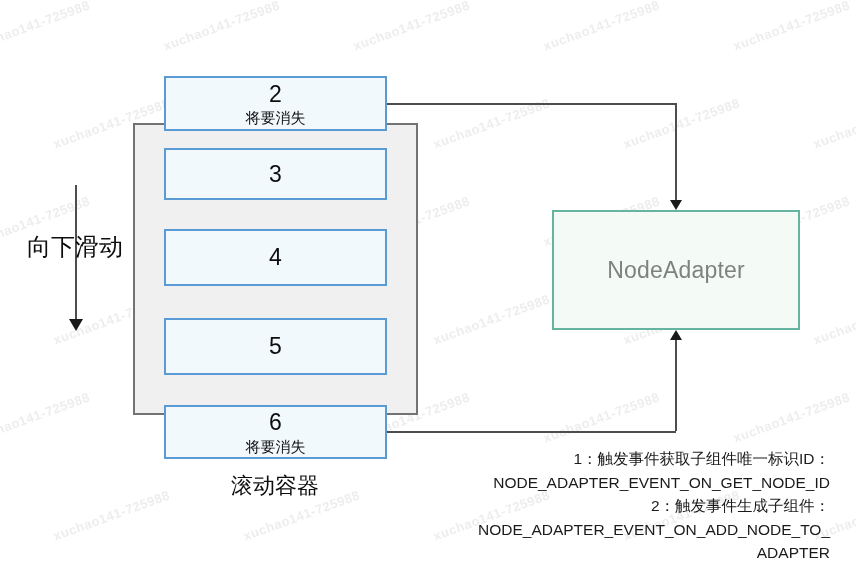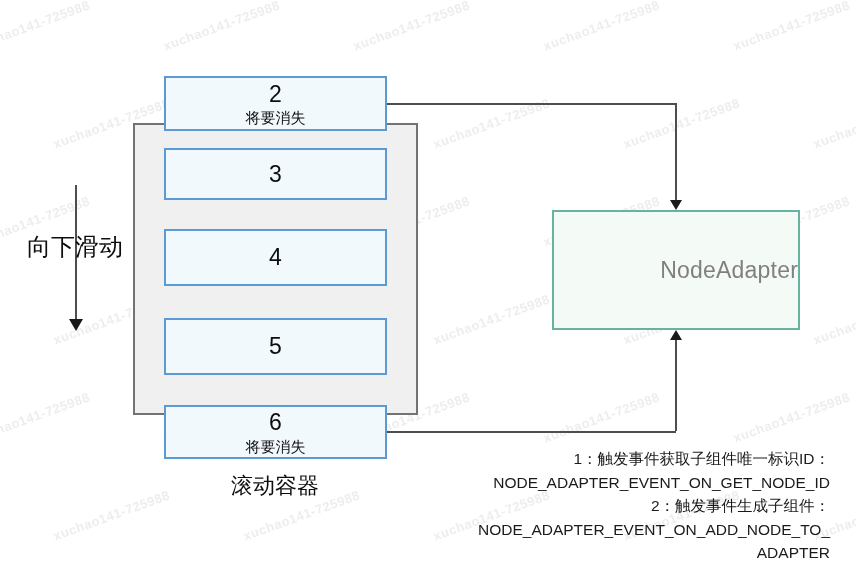"NodeAdapter" .adapter-box { justify-content: flex-end -> center }
